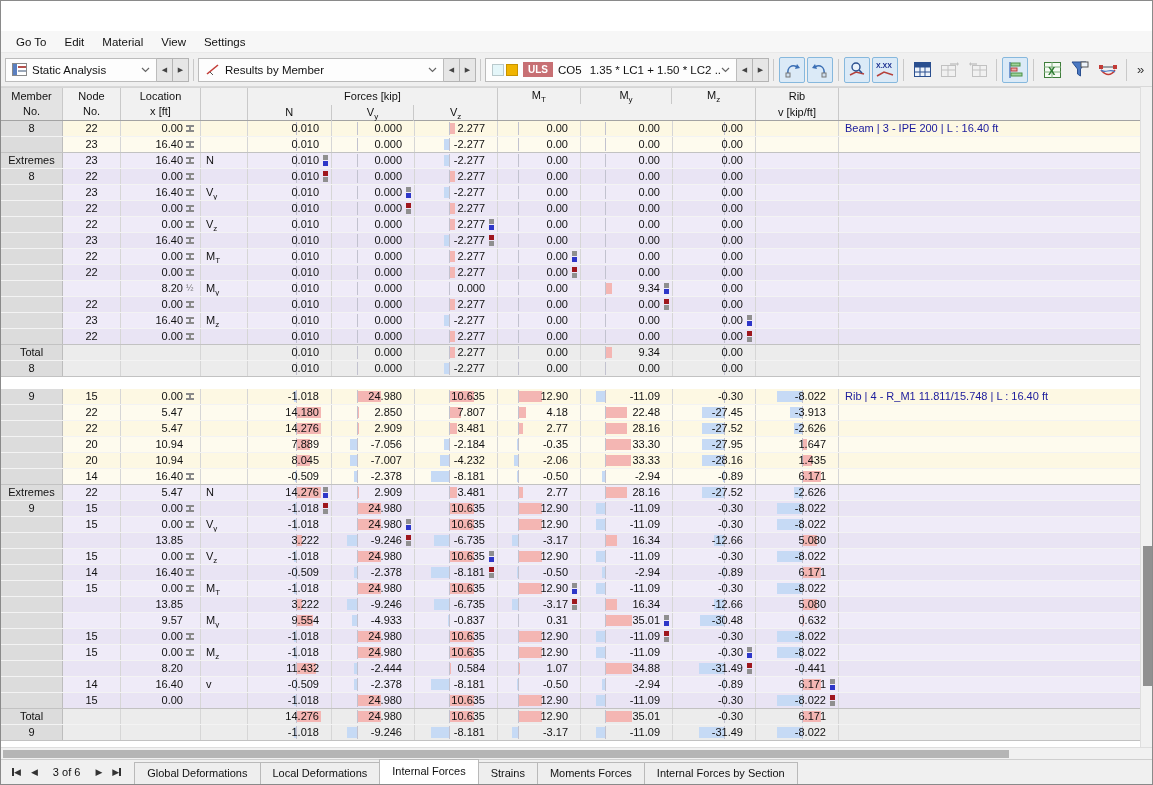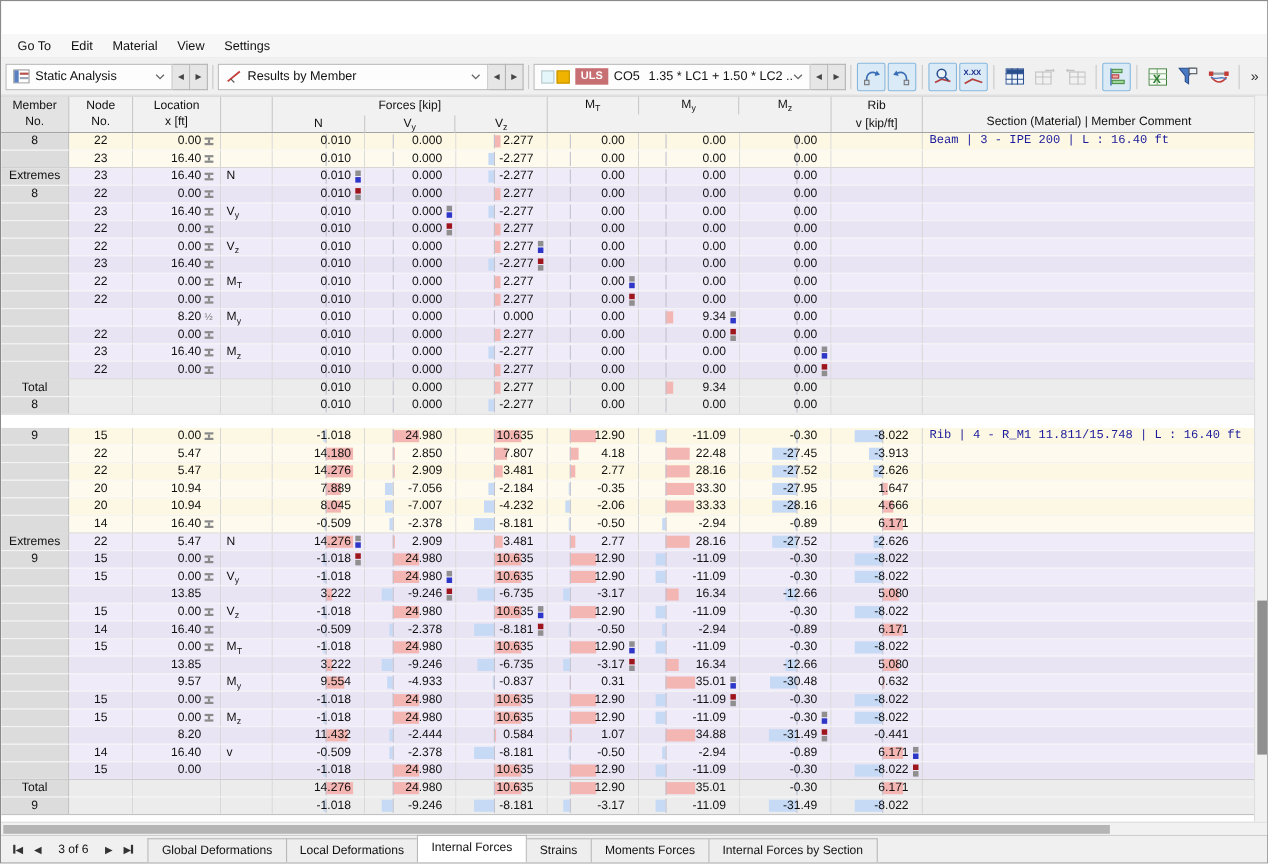"Section (Material) | Member Comment" div.thg { html: <div> <div></div> <div> <div>Section (Material) | Member Comment</div> </div> </div> -> none }
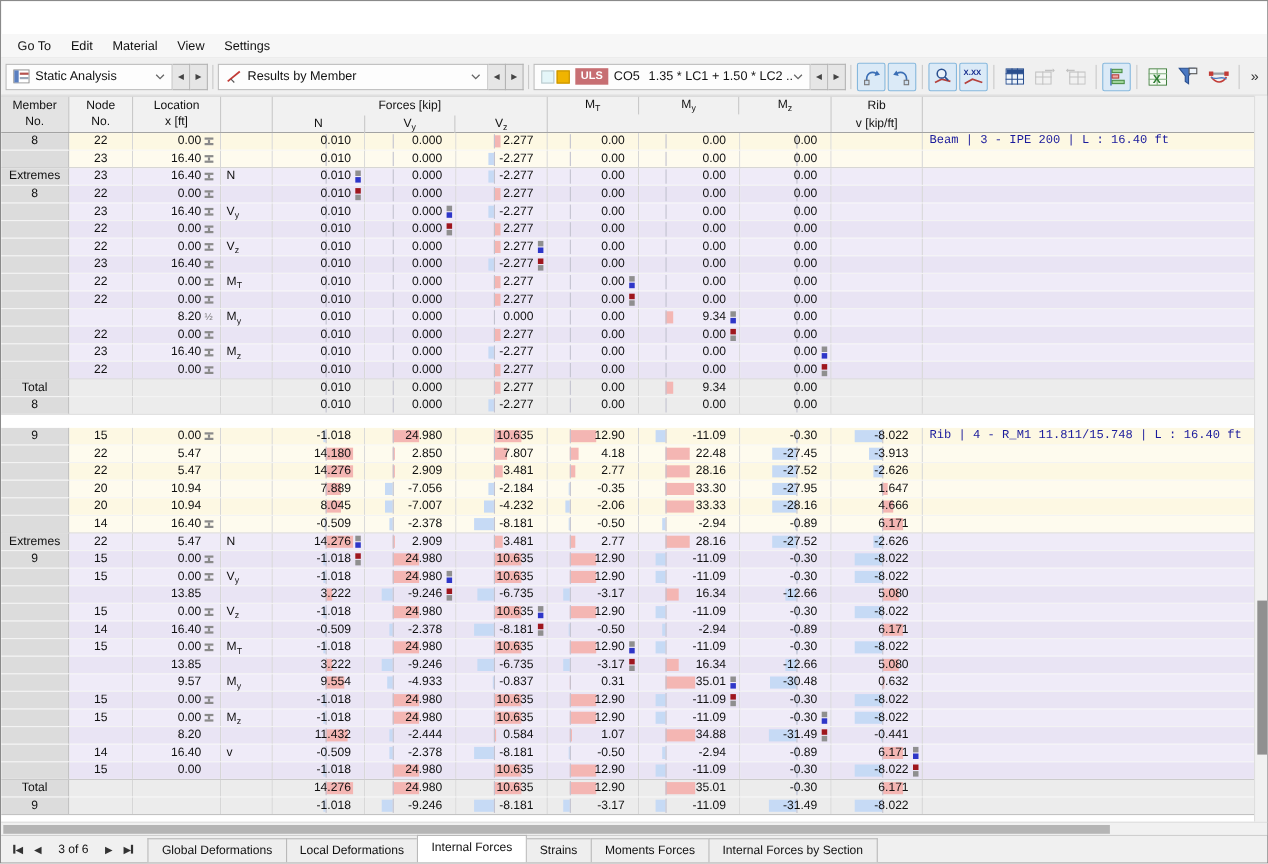"Beam | 3 - IPE" .c-sec { font-family: Liberation Mono, monospace -> none }
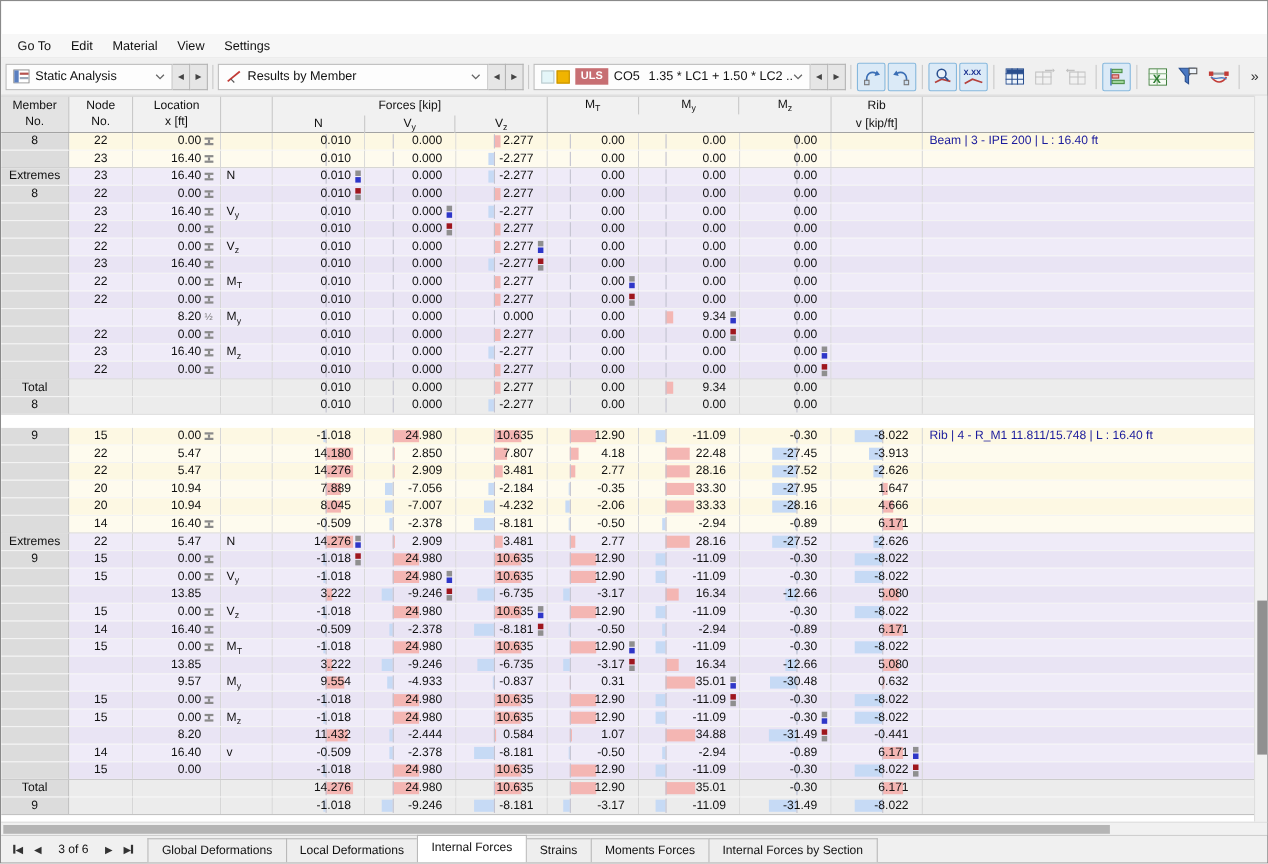"4.666" span.val { text: 4.666 -> 1.435 }
